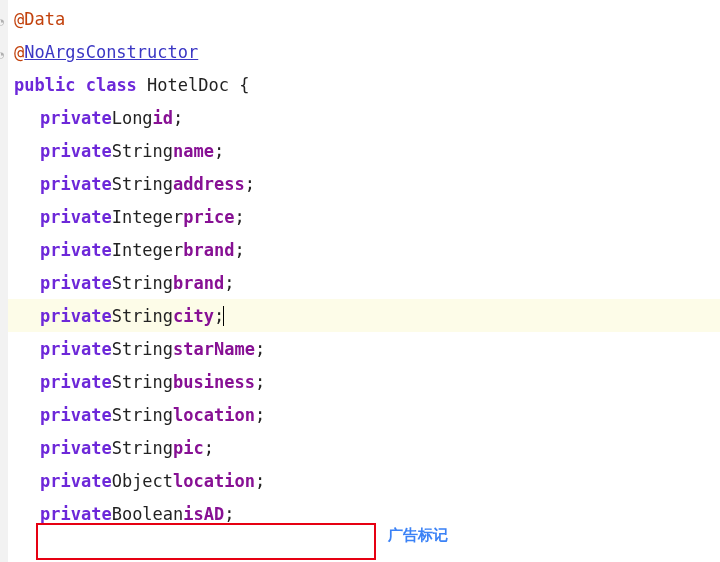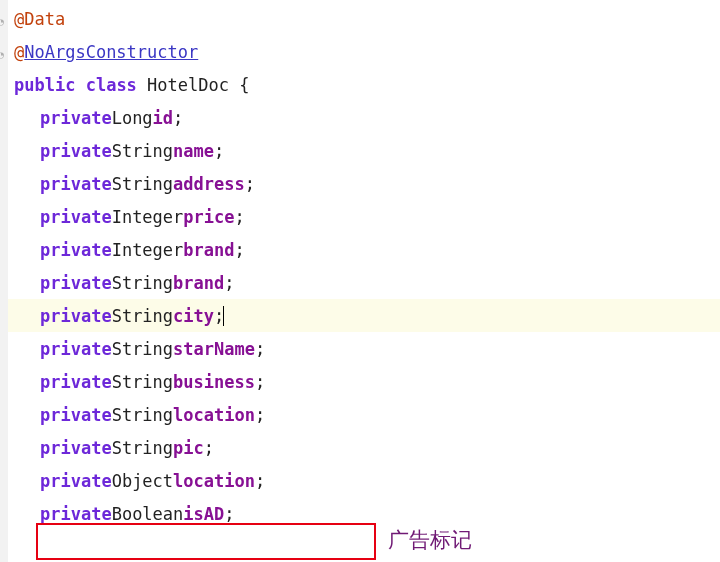"广告标记" .red-label { color: #701a75 -> #3b82f6; font-size: 21px -> 15px; font-weight: normal -> bold }
